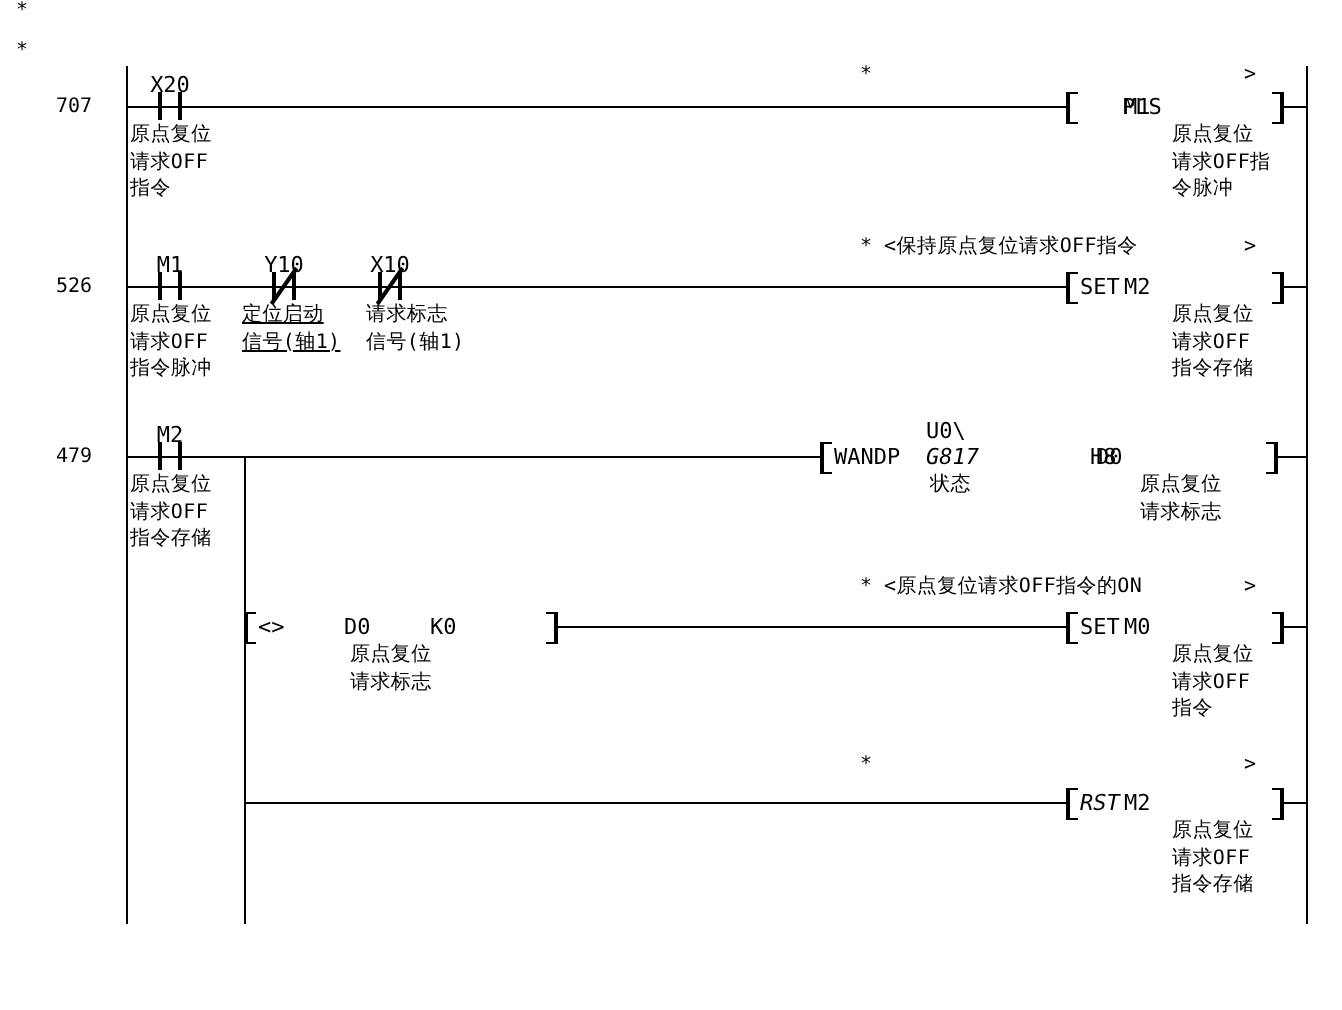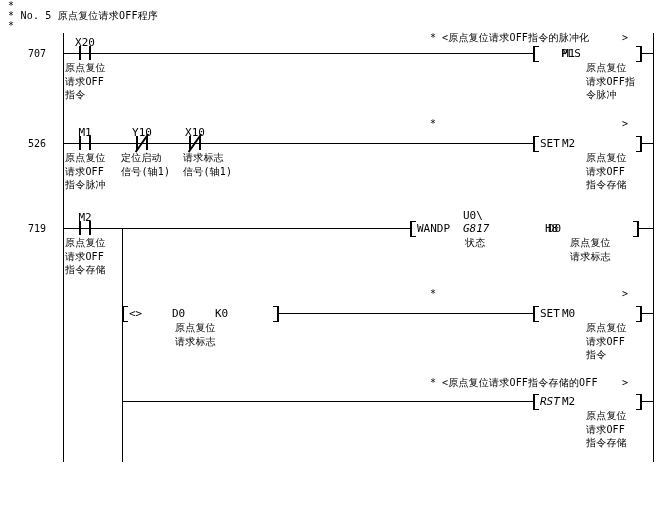"* No. 5 原点复位请求OFF程序" div.txt { html: <div>* No. 5 原点复位请求OFF程序</div> -> none }
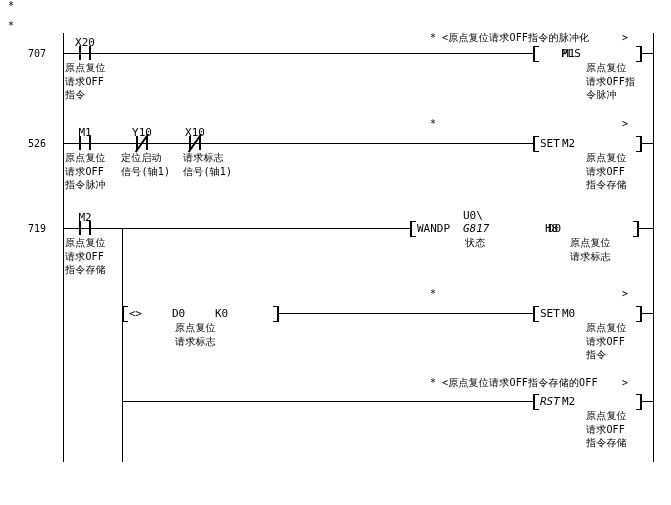"<原点复位请求OFF指令的脉冲化" div.txt { html: <div>&lt;原点复位请求OFF指令的脉冲化</div> -> none }
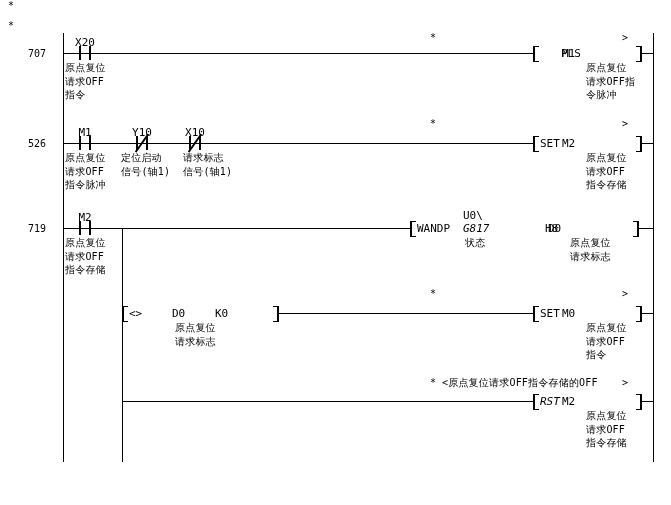"<保持原点复位请求OFF指令" div.txt { html: none -> <div>&lt;保持原点复位请求OFF指令</div> }
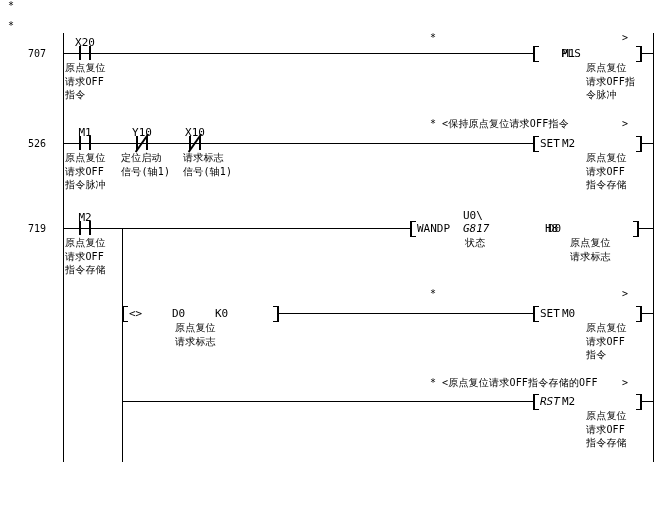"定位启动" div.txt { text-decoration: none -> underline }
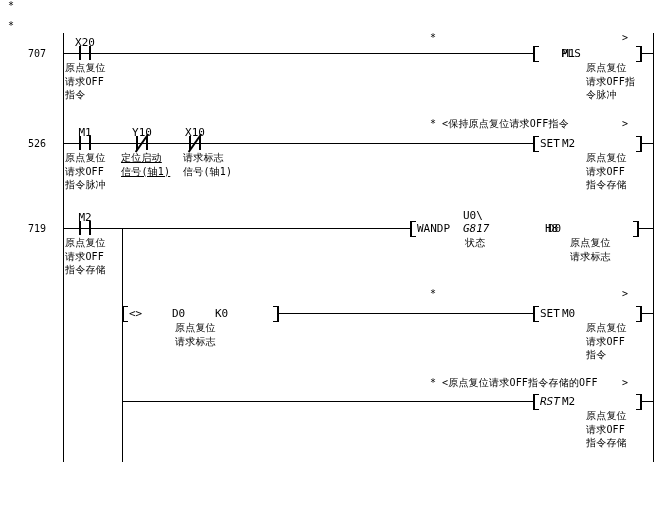"719" div.num { text: 719 -> 479 }
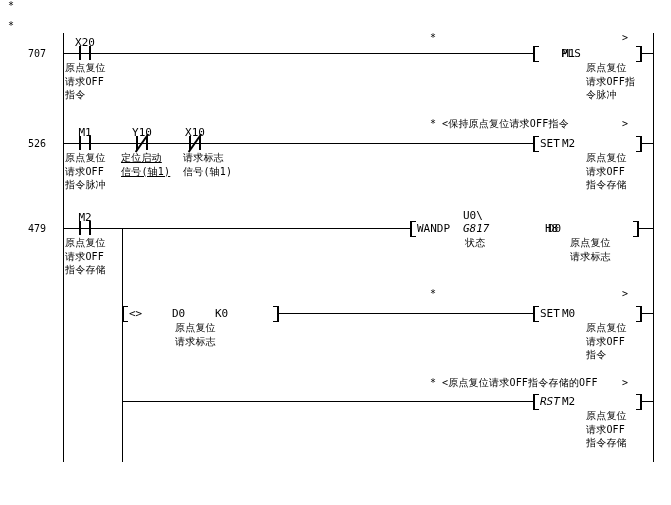"<原点复位请求OFF指令的ON" div.txt { html: none -> <div>&lt;原点复位请求OFF指令的ON</div> }
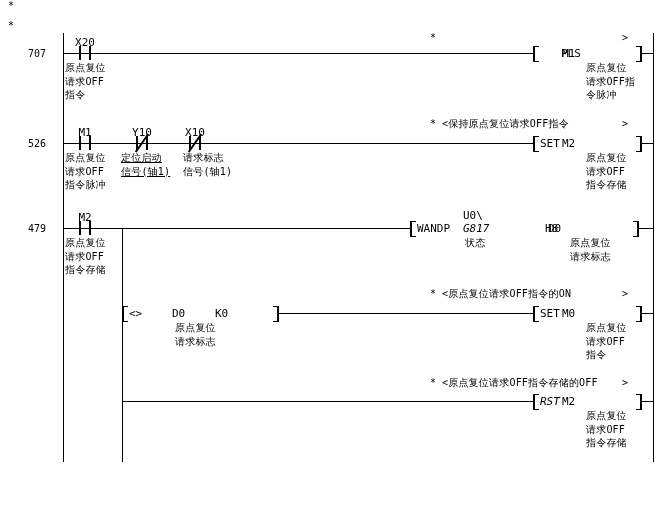"<原点复位请求OFF指令存储的OFF" div.txt { html: <div>&lt;原点复位请求OFF指令存储的OFF</div> -> none }
